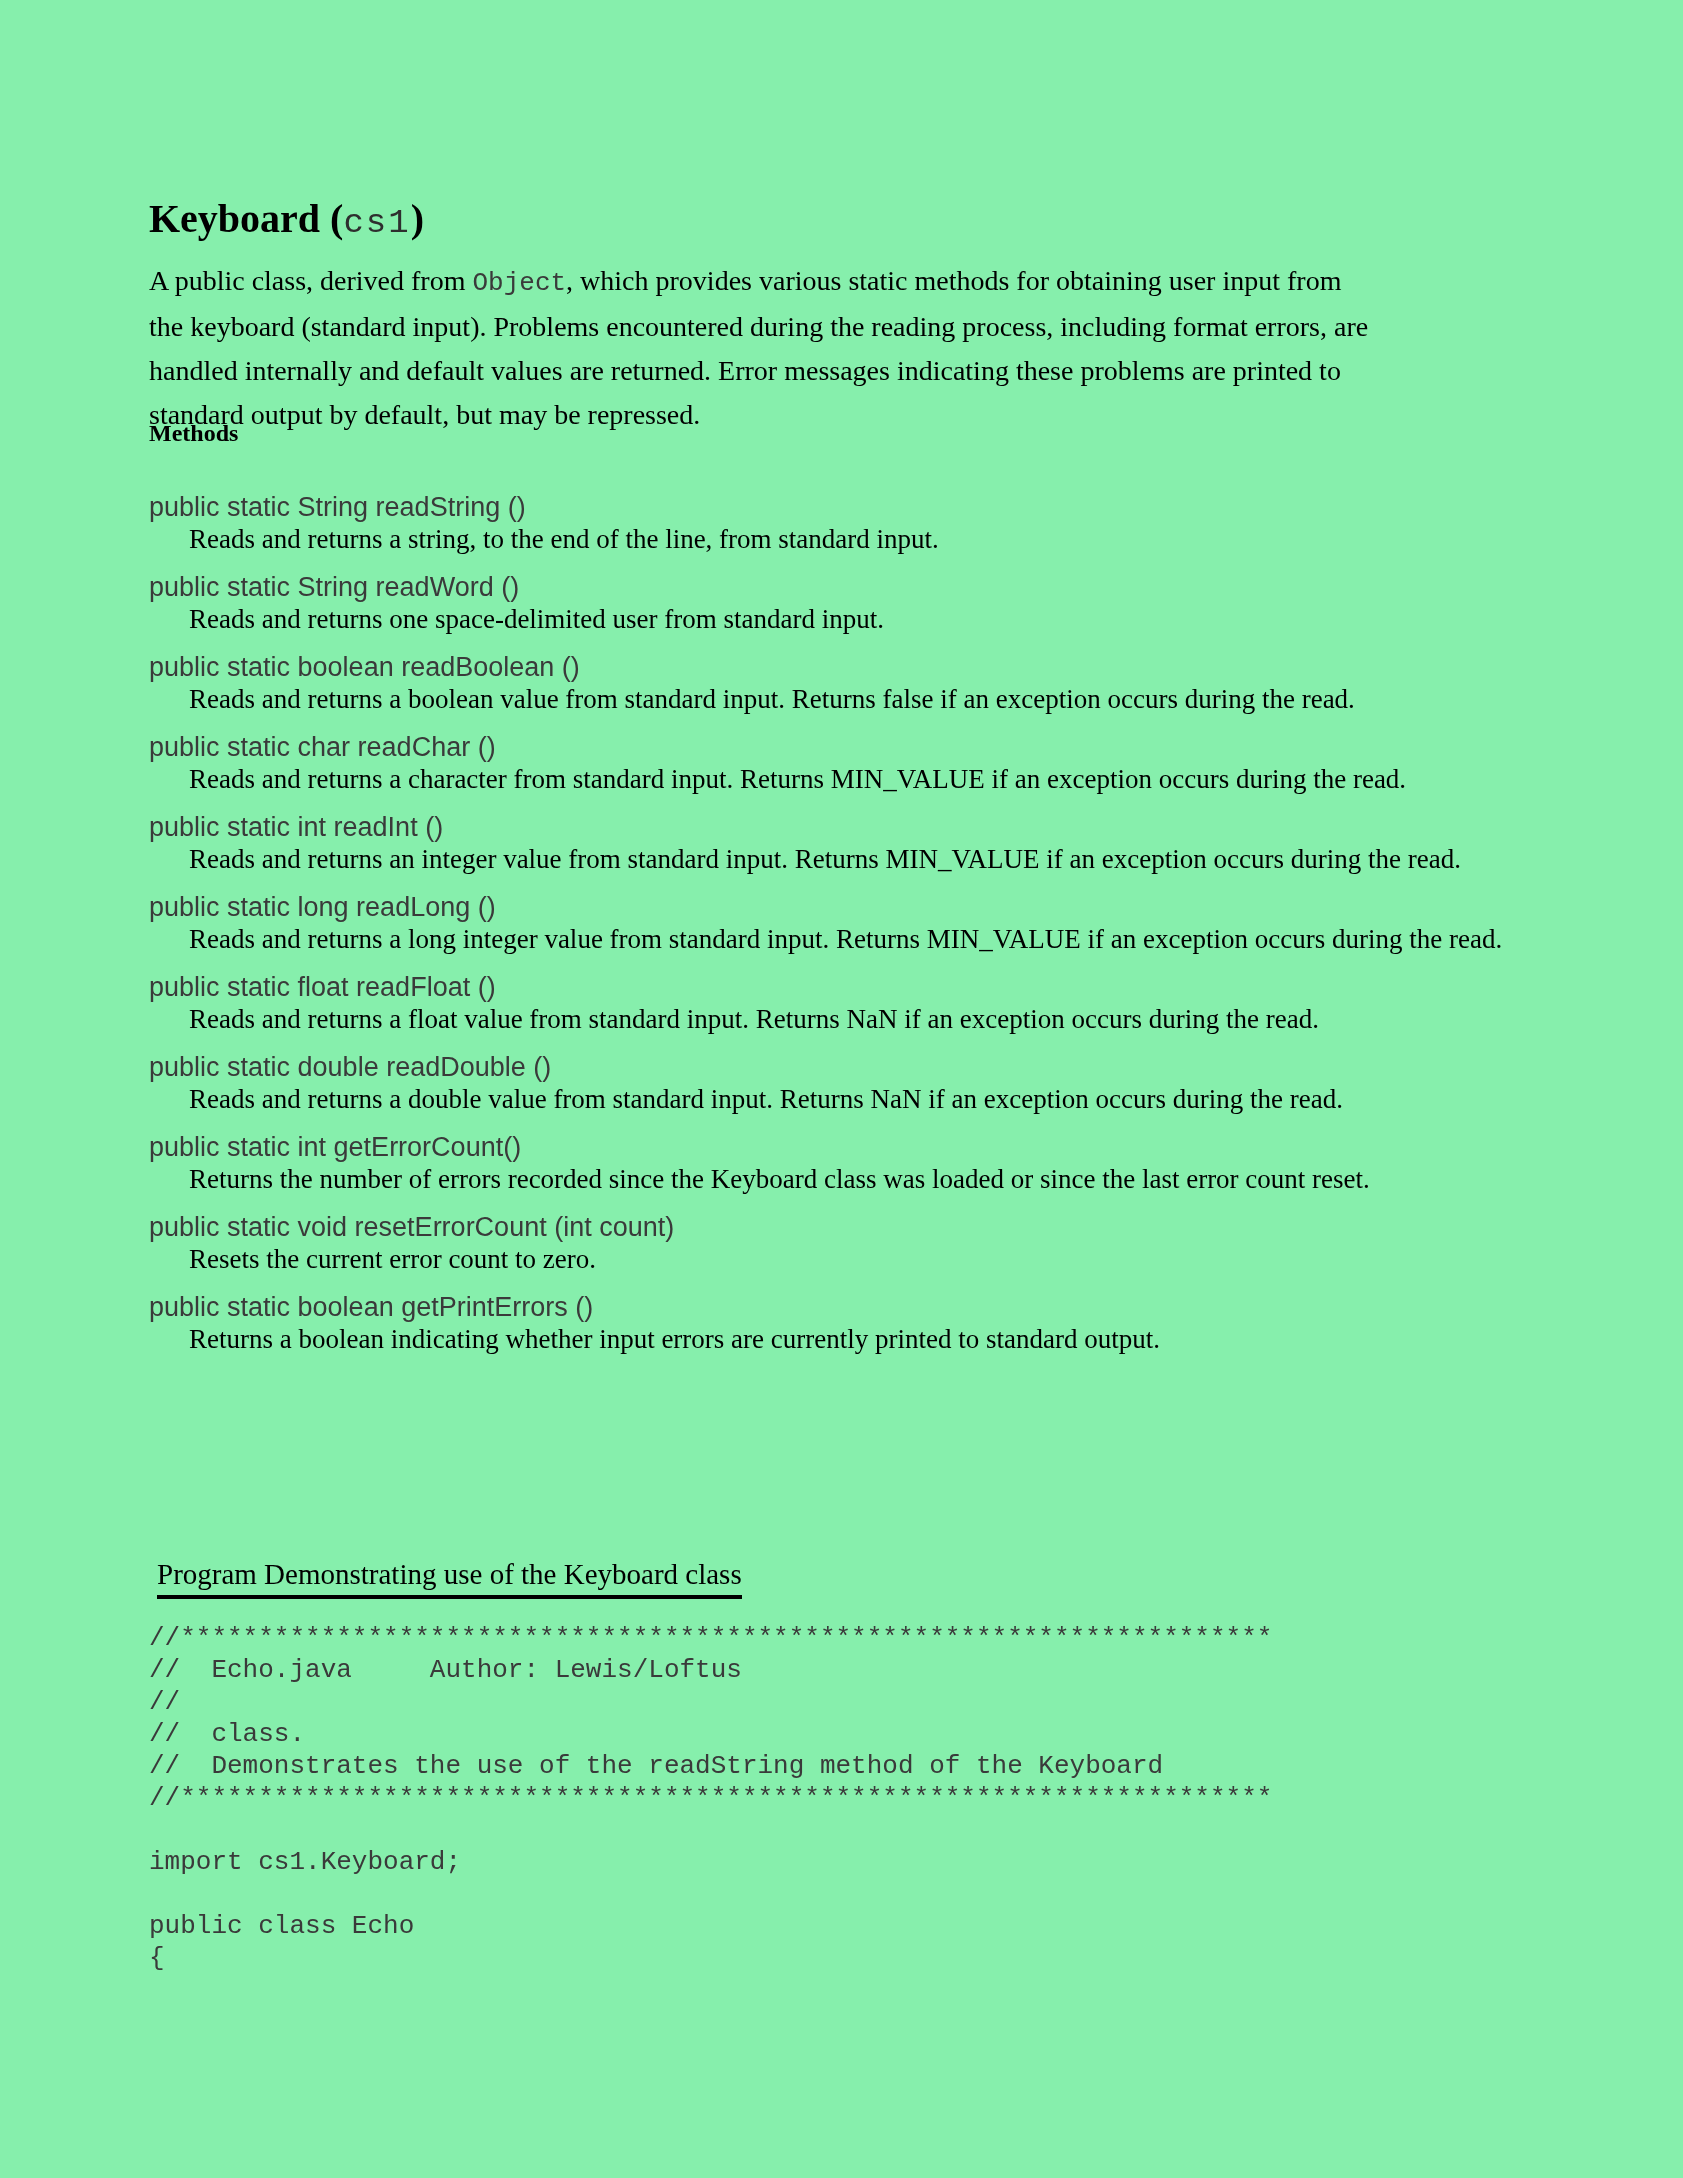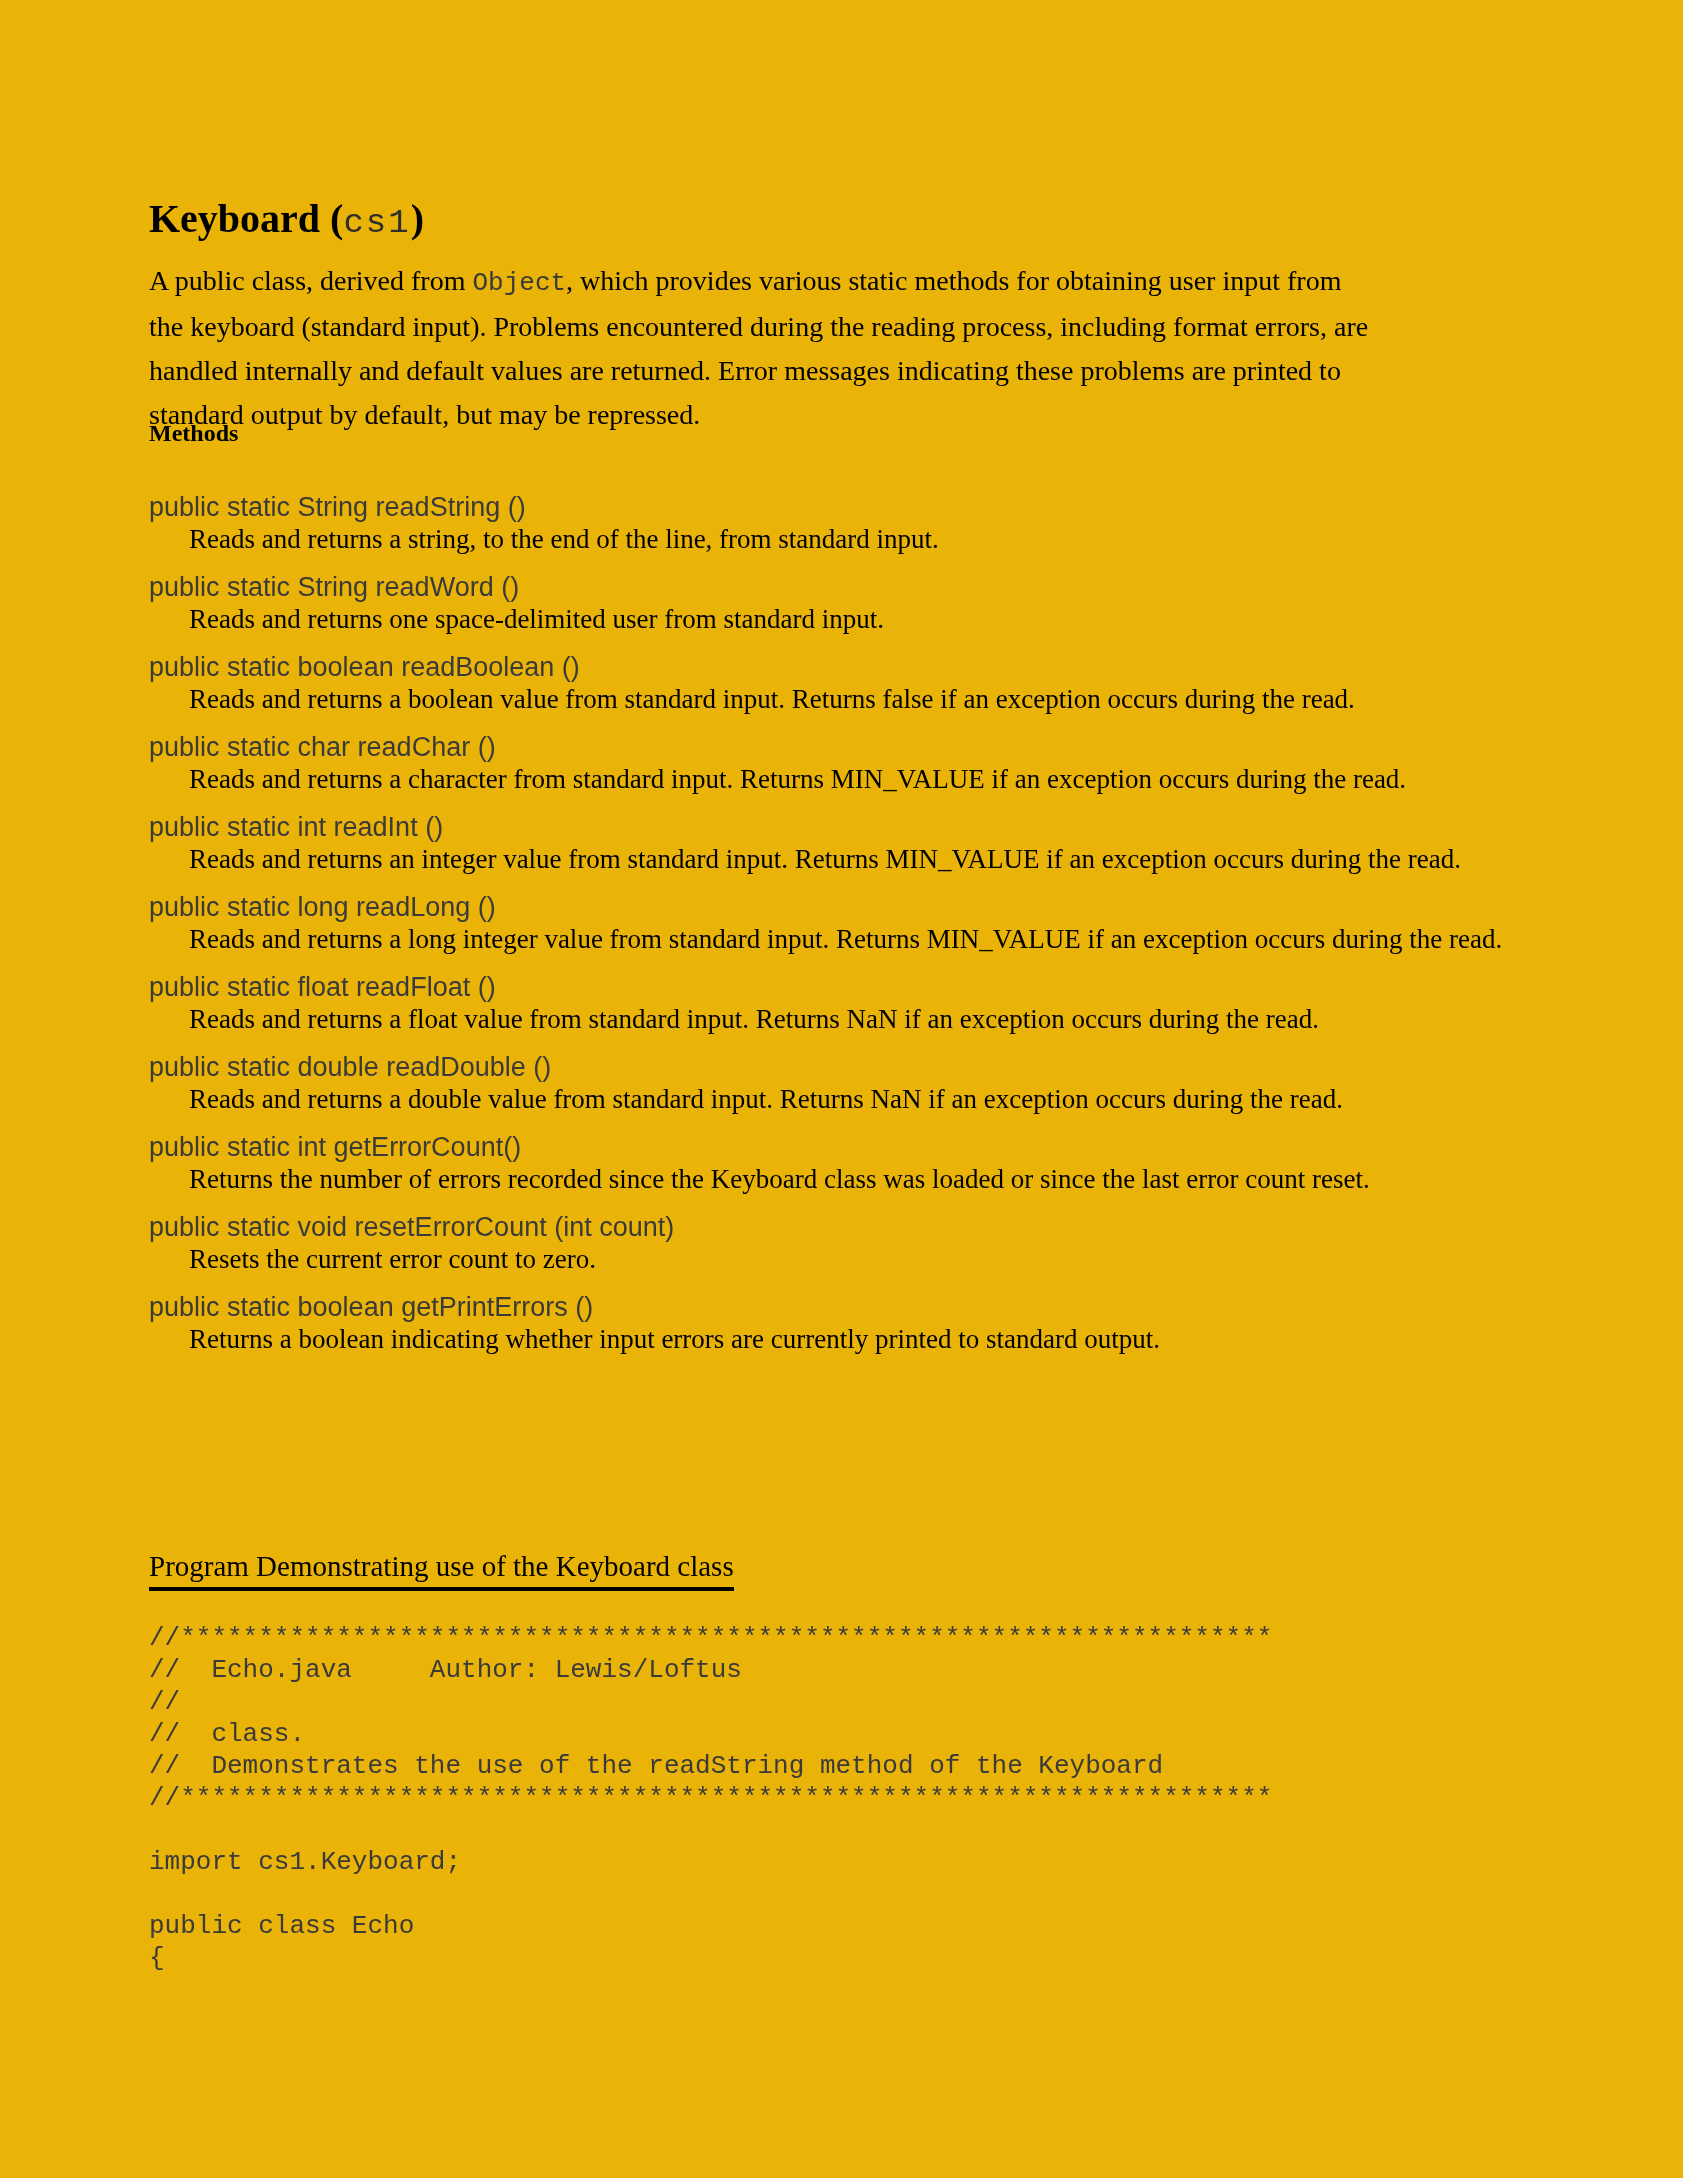"Keyboard (cs1)" .page { background: #eab308 -> #86efac }
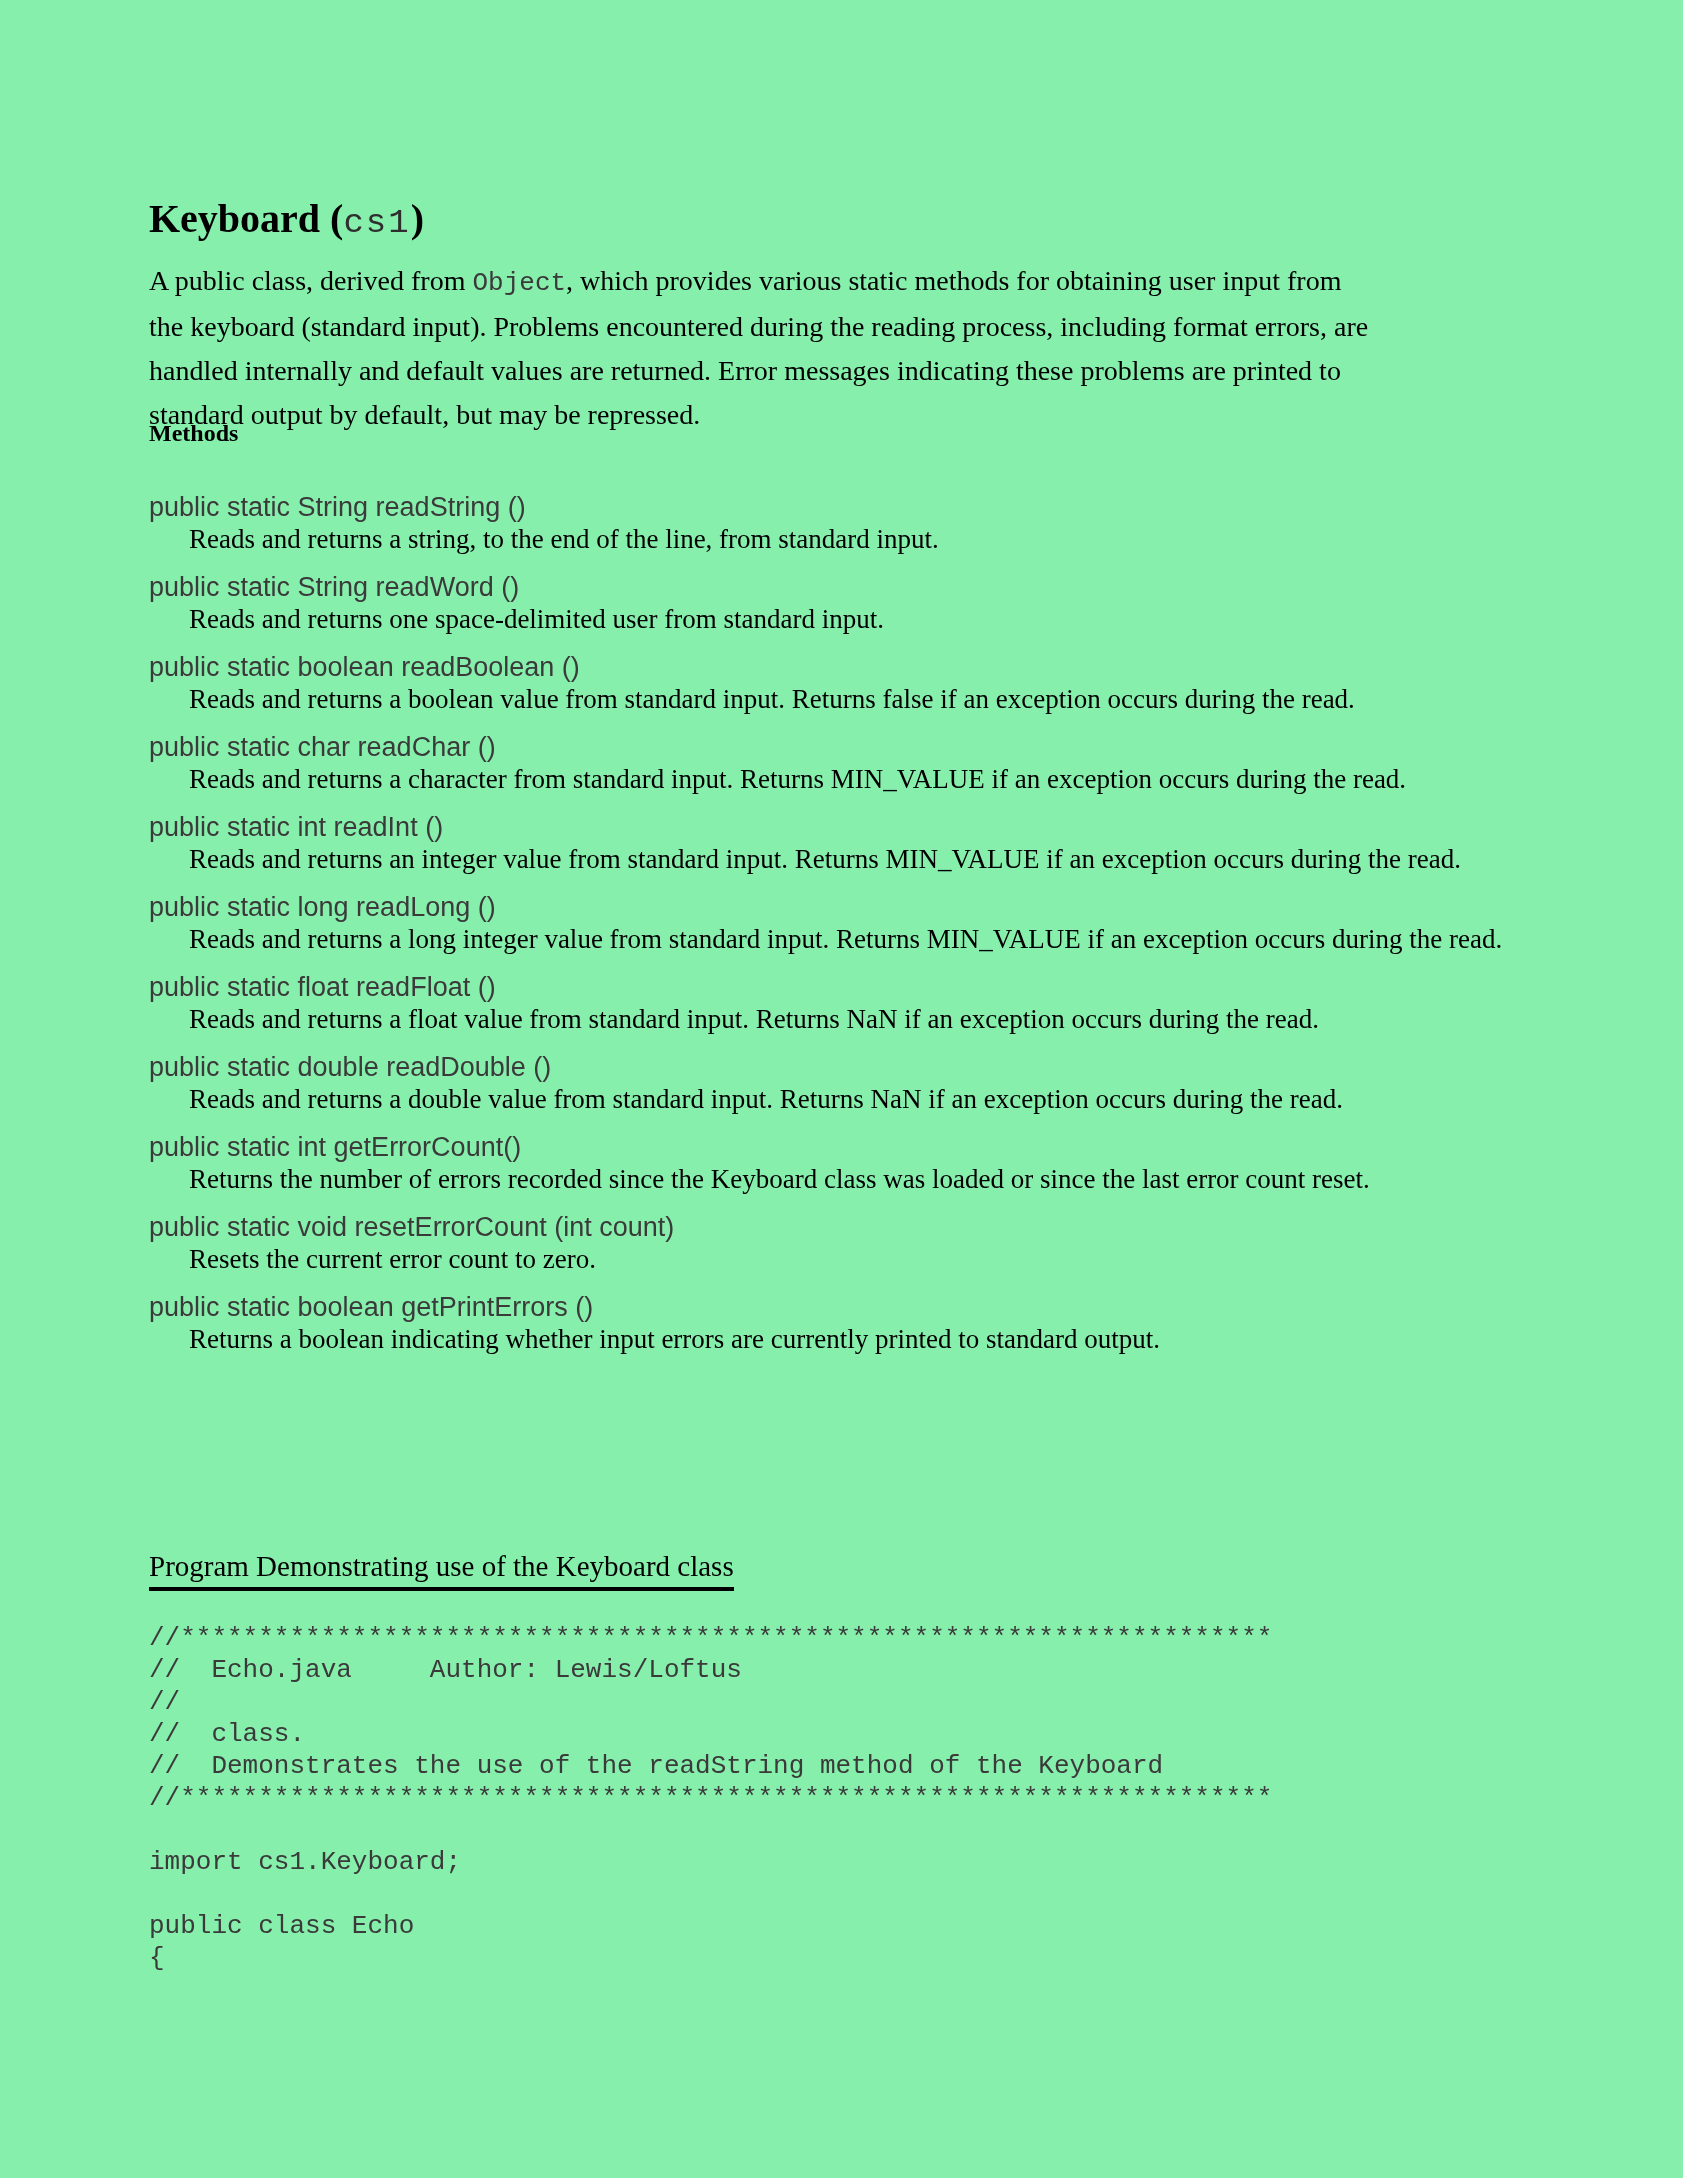"Program Demonstrating use of the" .program-heading { margin: 0 -> 8px }
